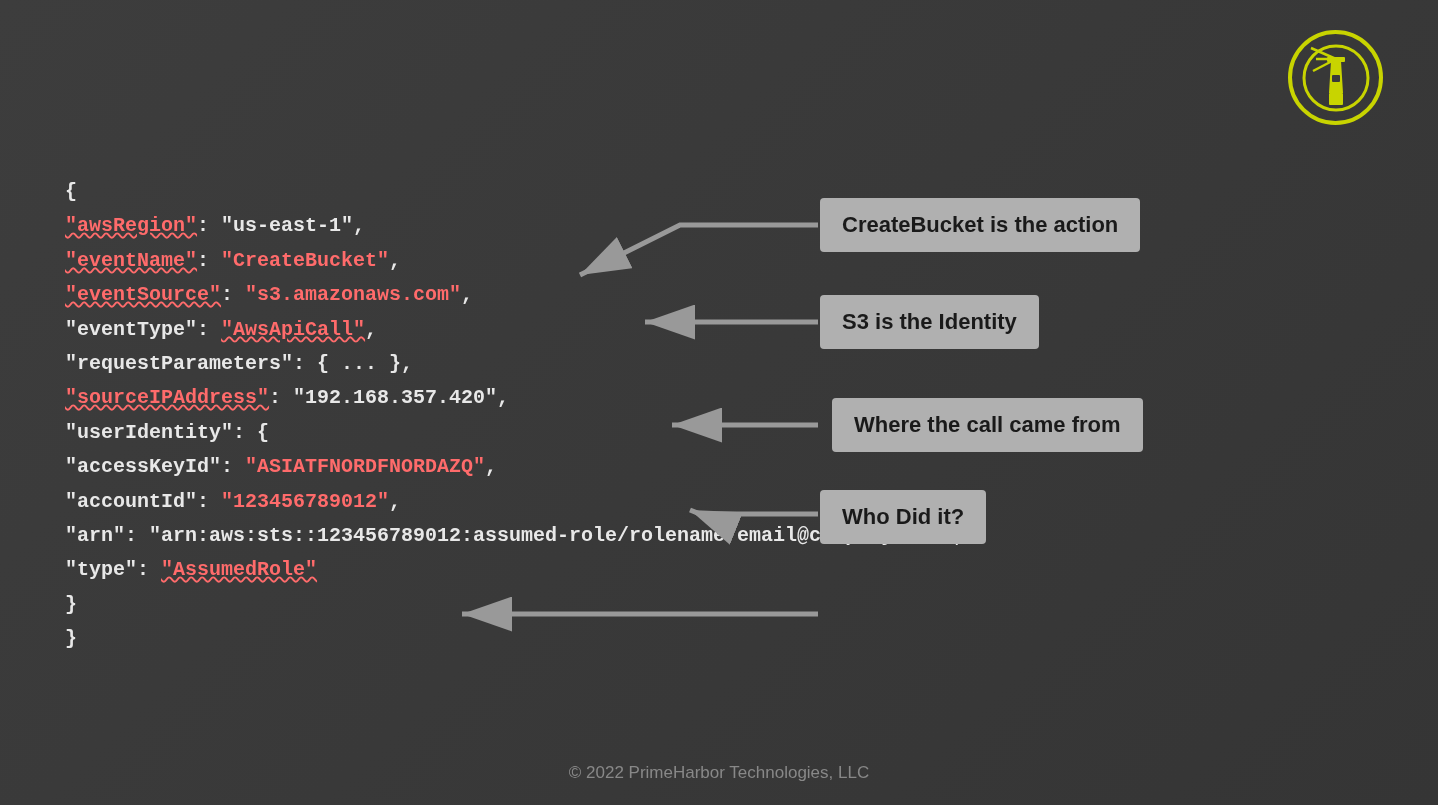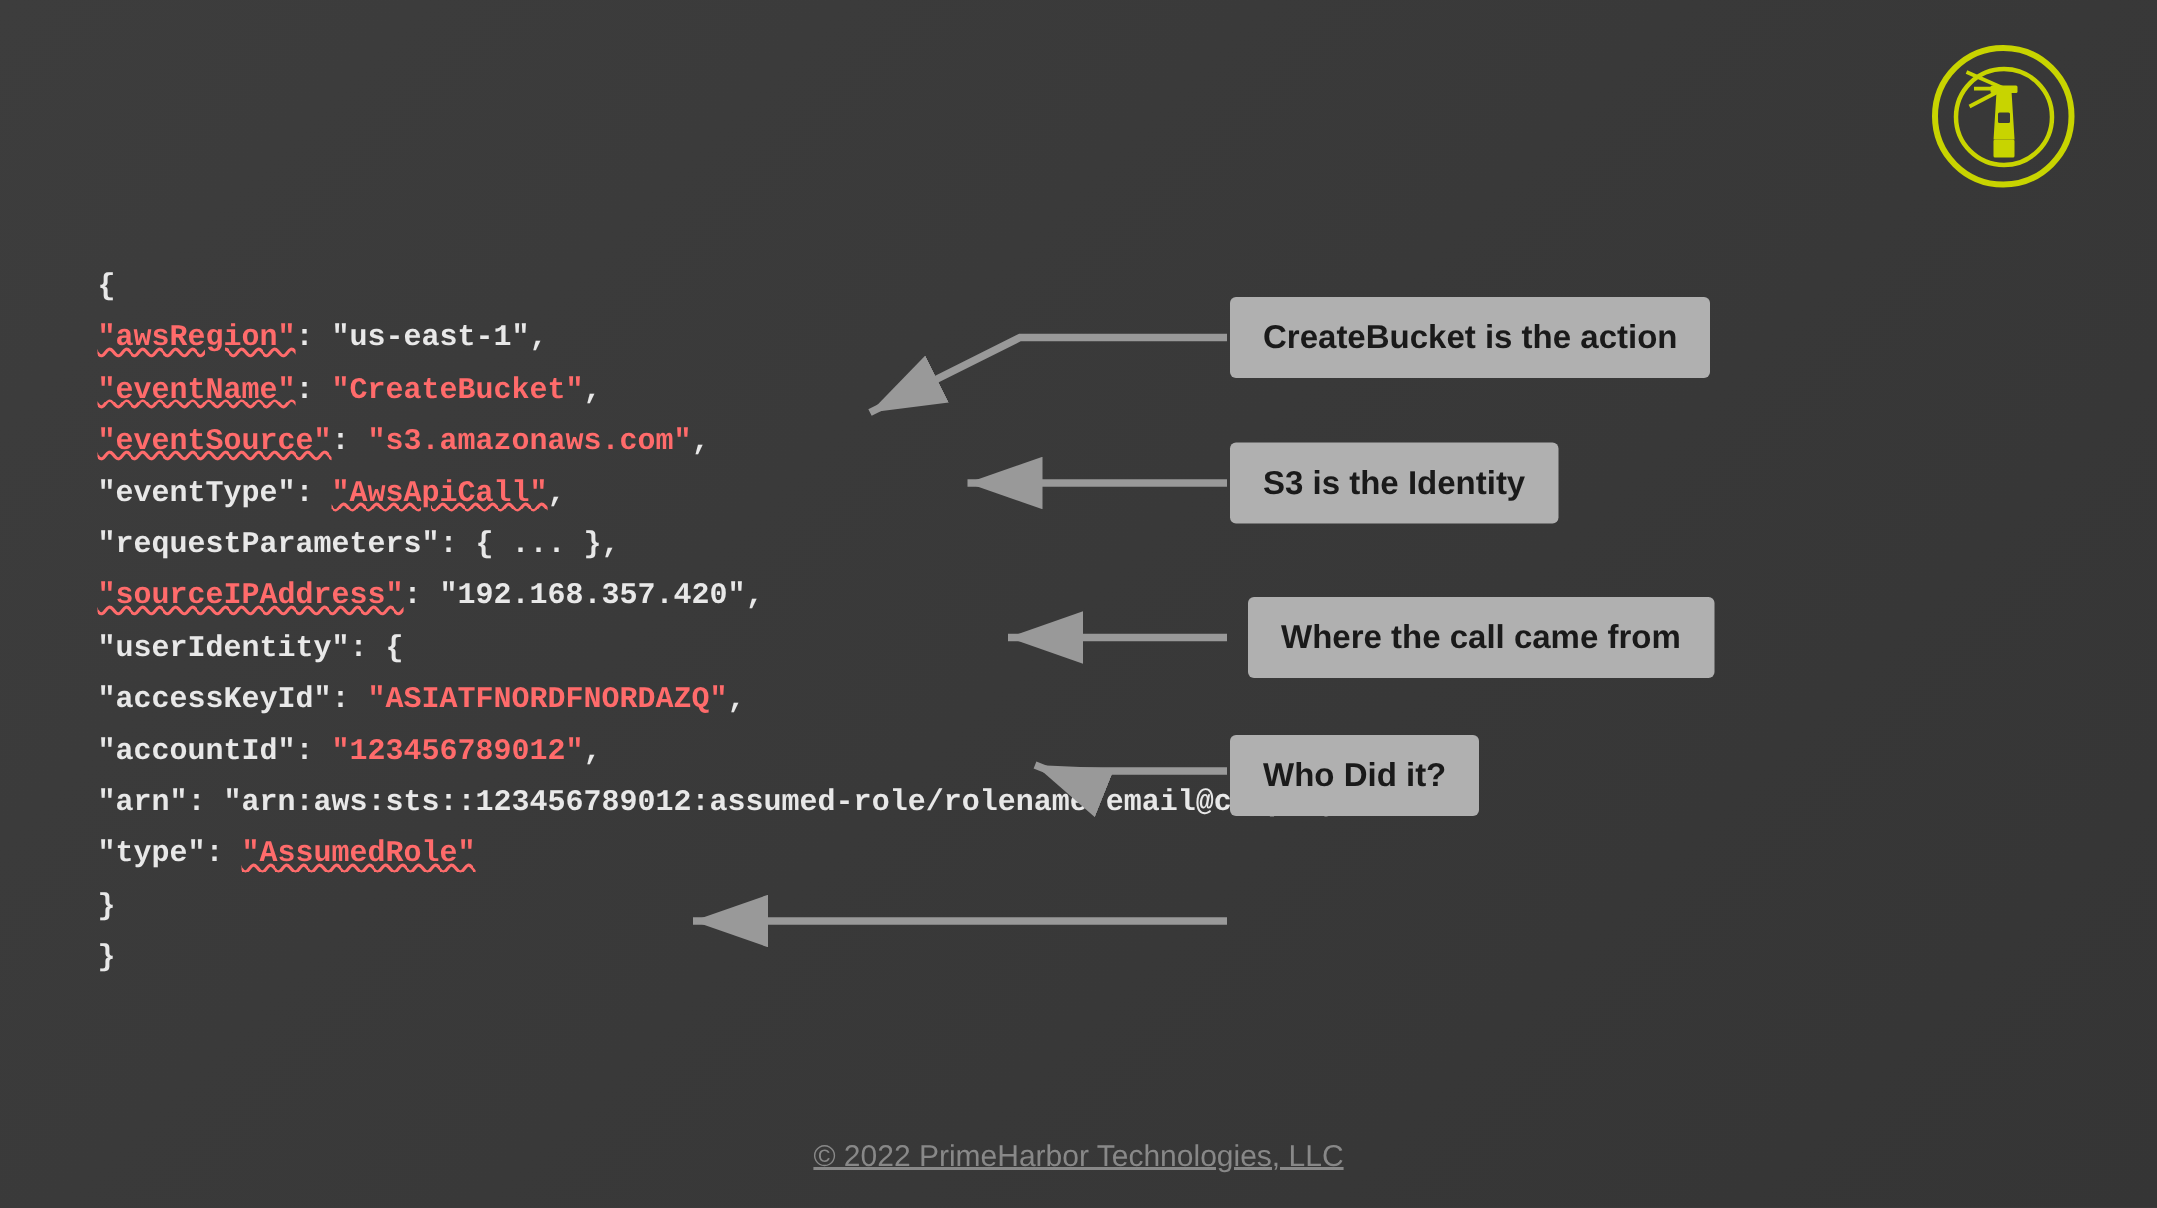"© 2022 PrimeHarbor Technologies, LLC" .footer { font-size: 20px -> 17px; text-decoration: underline -> none }
